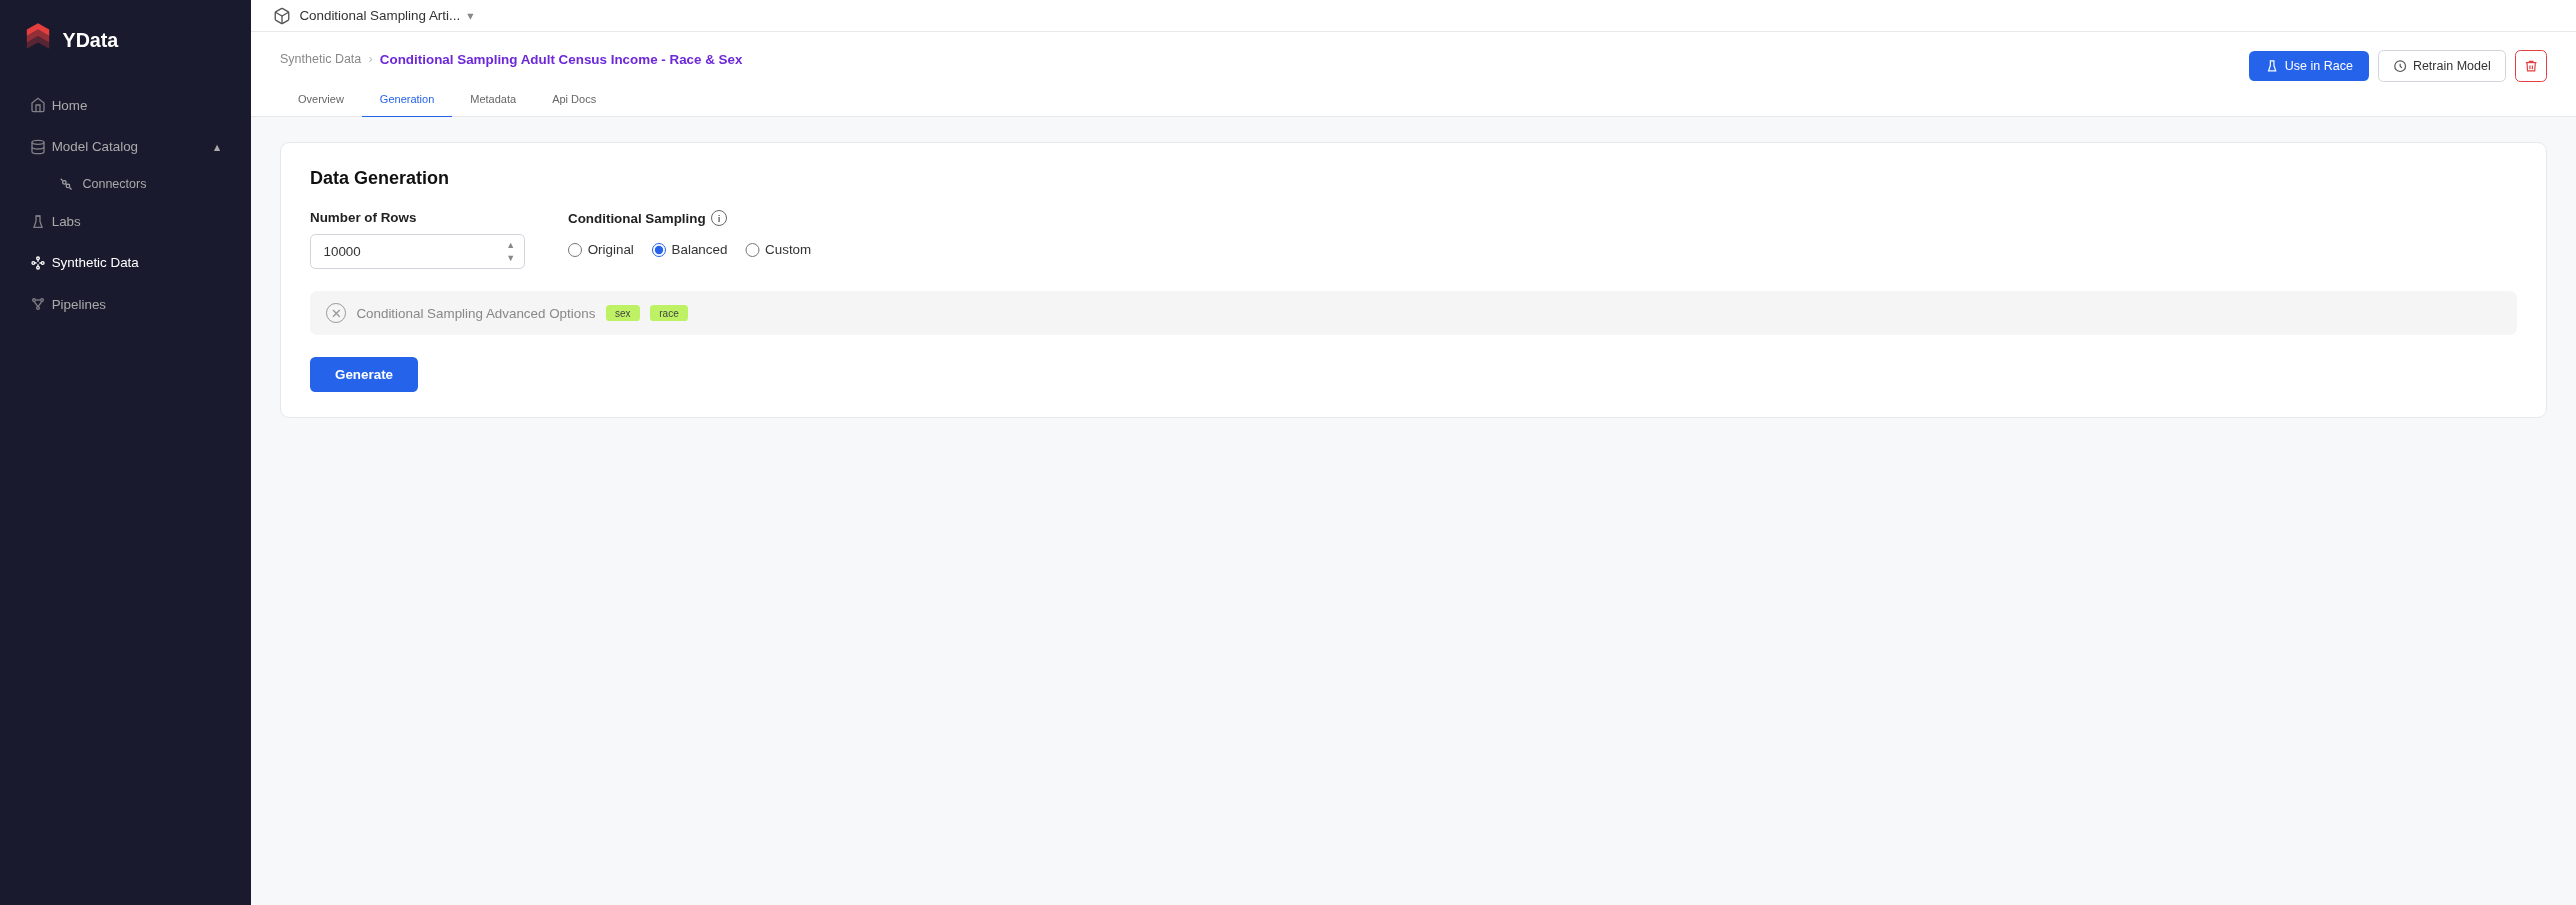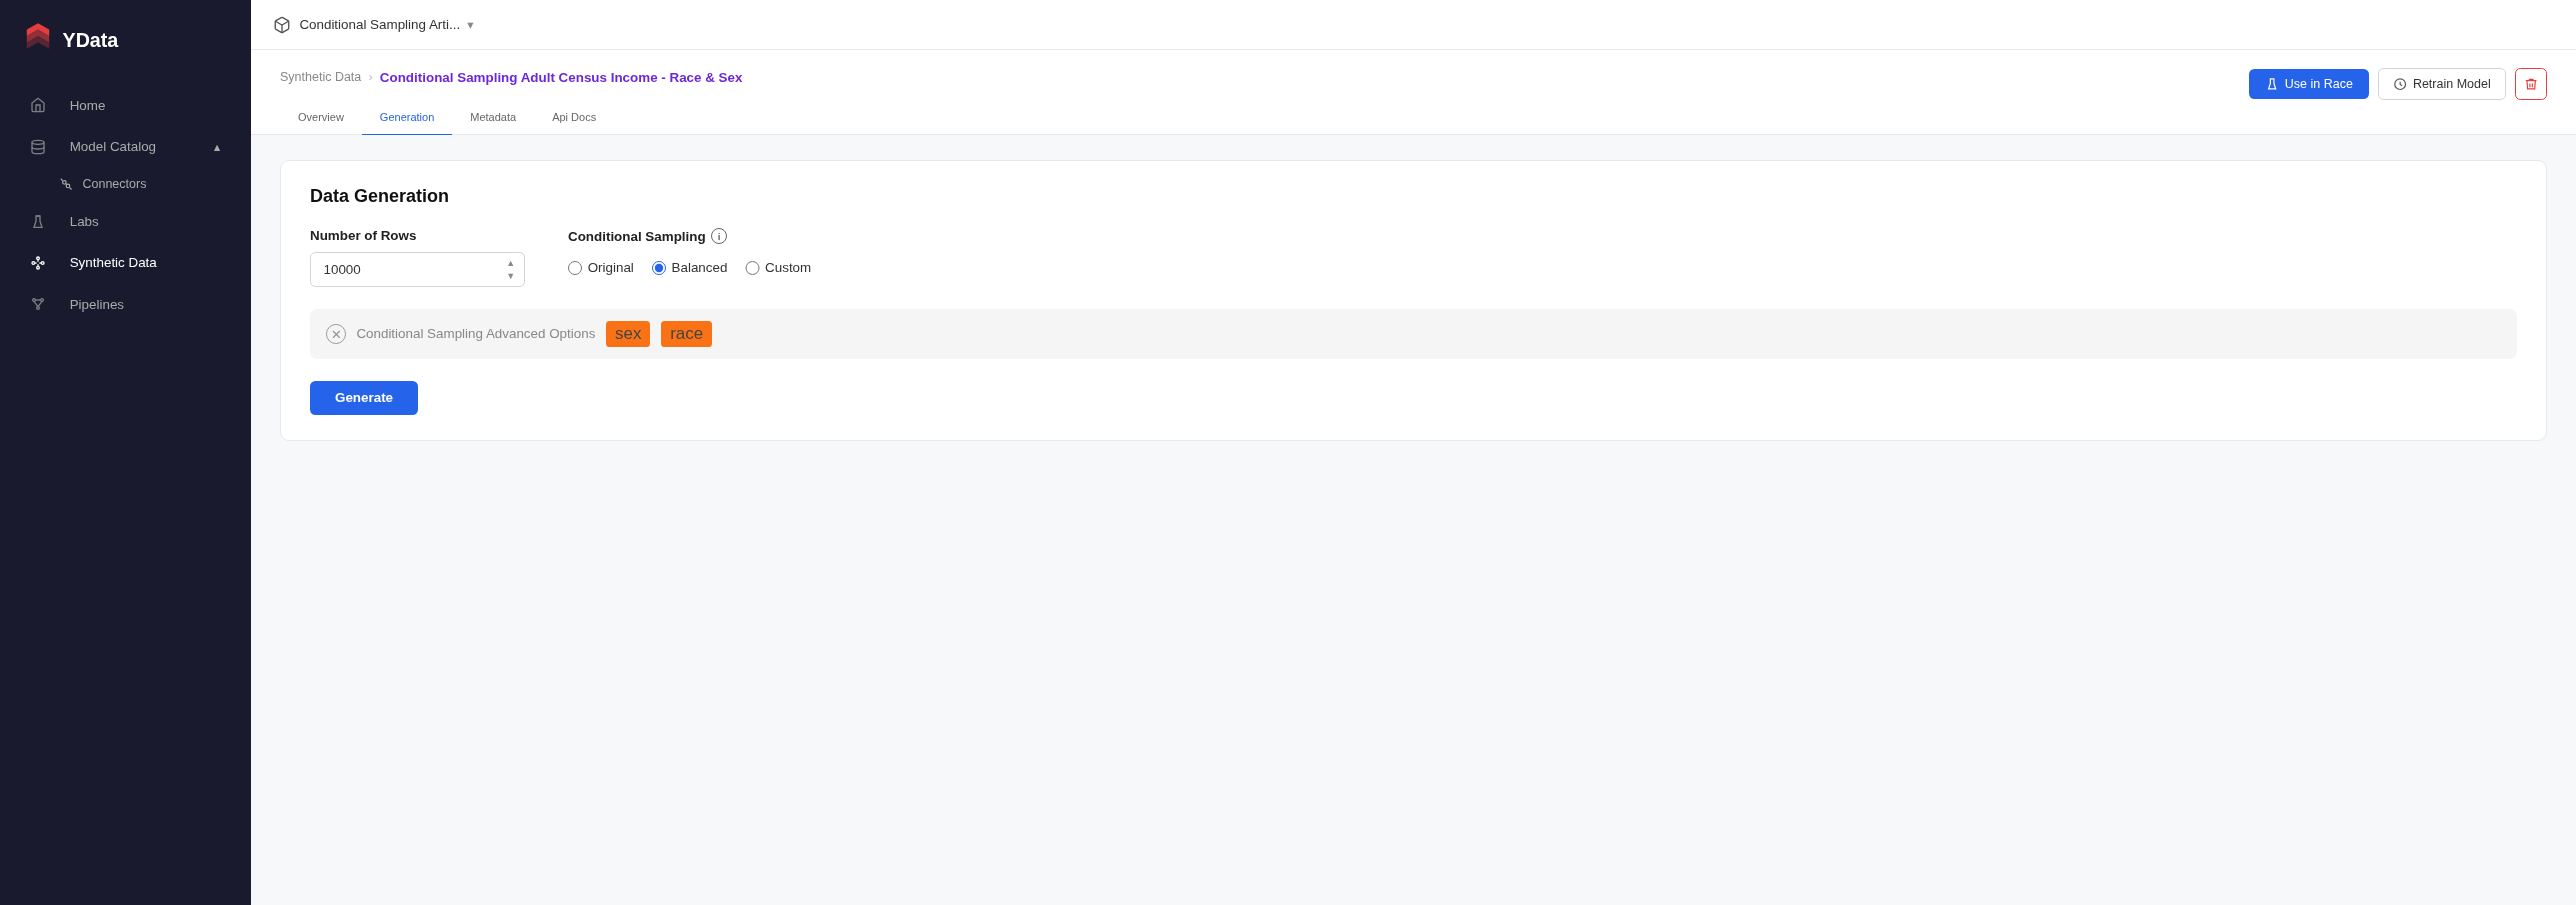"Conditional Sampling Arti..." .topbar { height: 50px -> 32px }
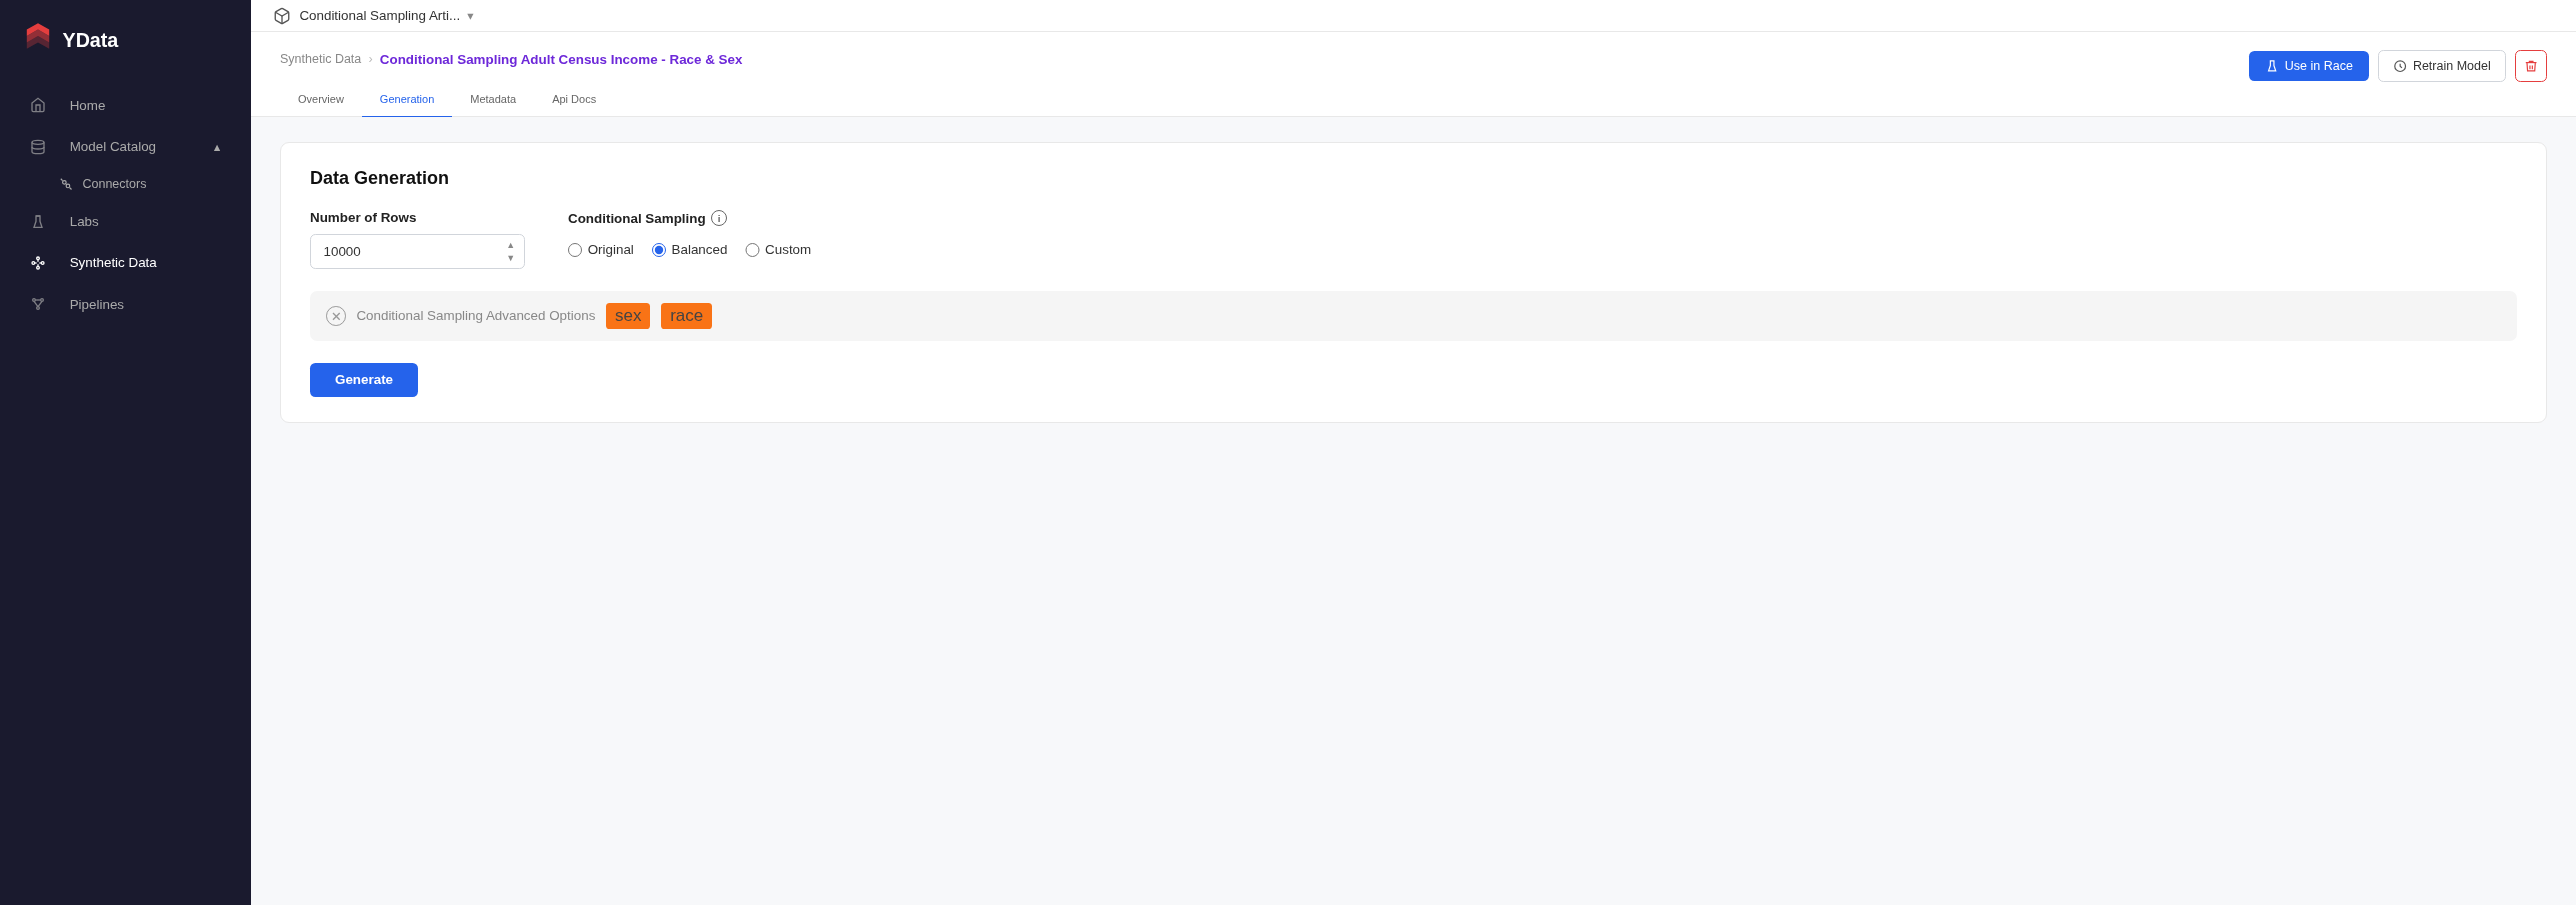"Home" .sidebar-item { gap: 23px -> 5px }
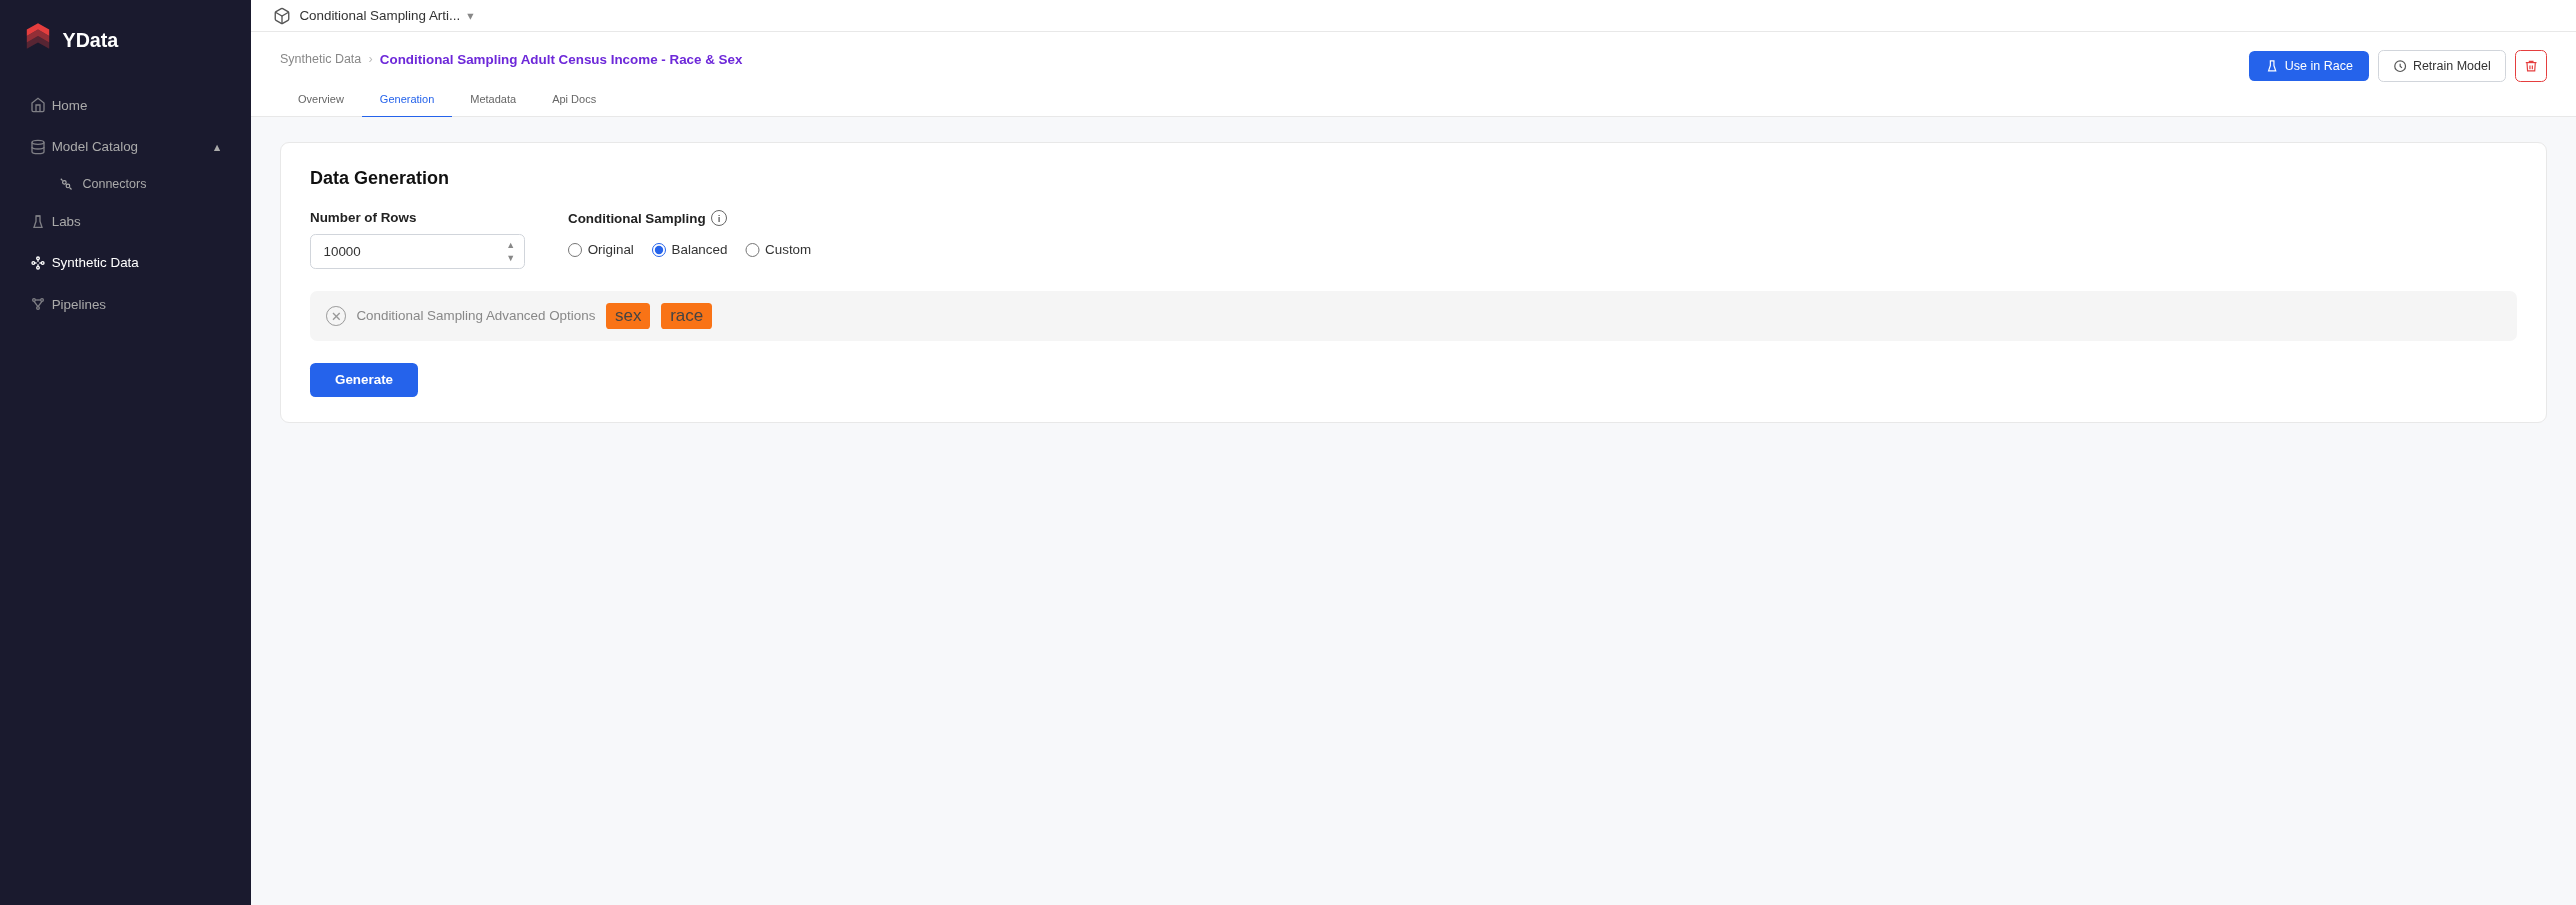"sex" .tag { background: #f97316 -> #bef264; font-size: 17px -> 10px }
